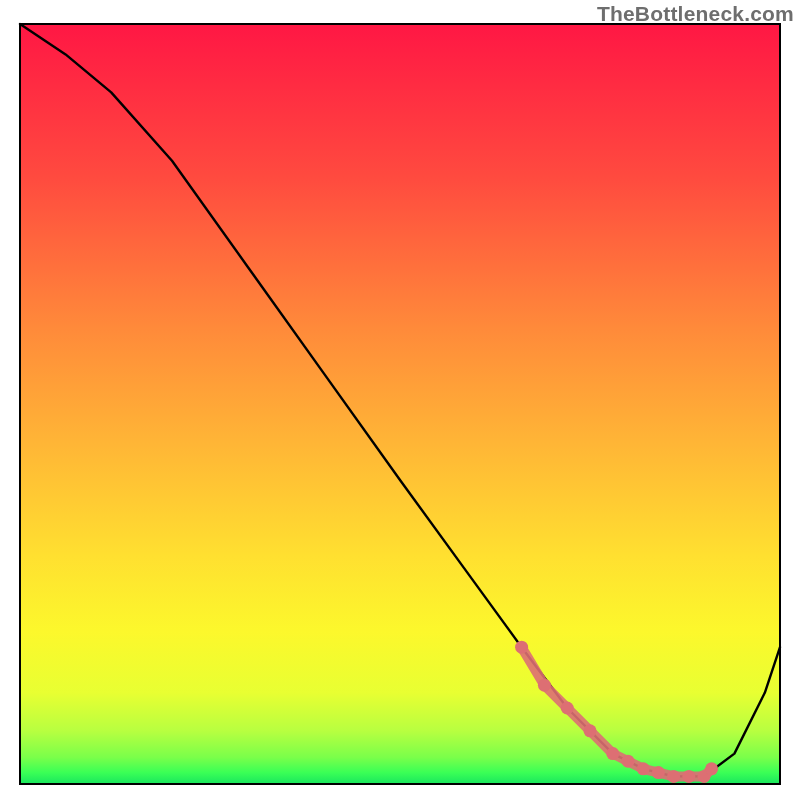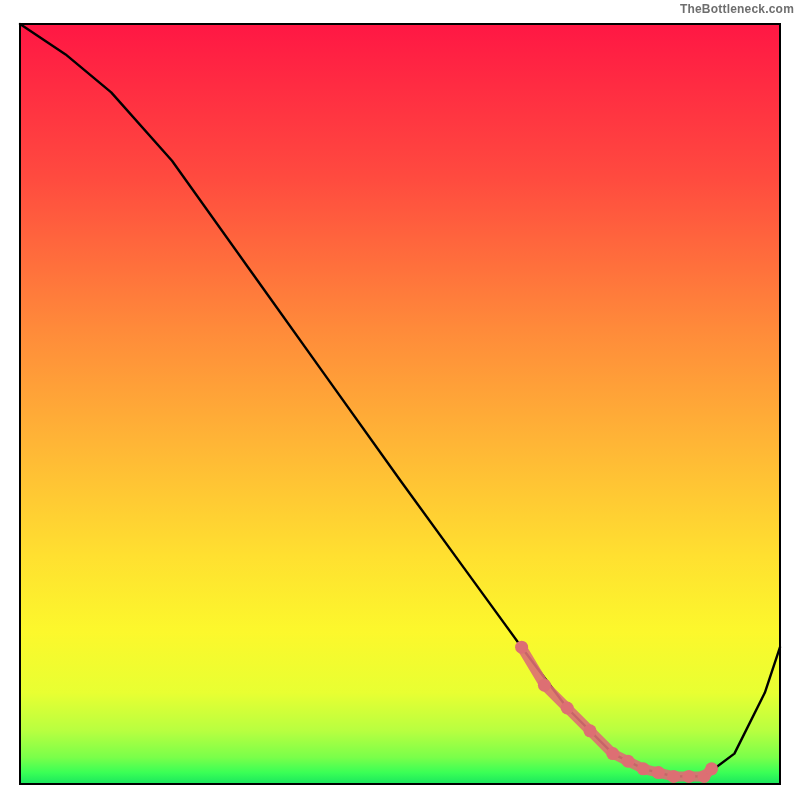"TheBottleneck.com" .watermark { font-size: 12px -> 21px }
